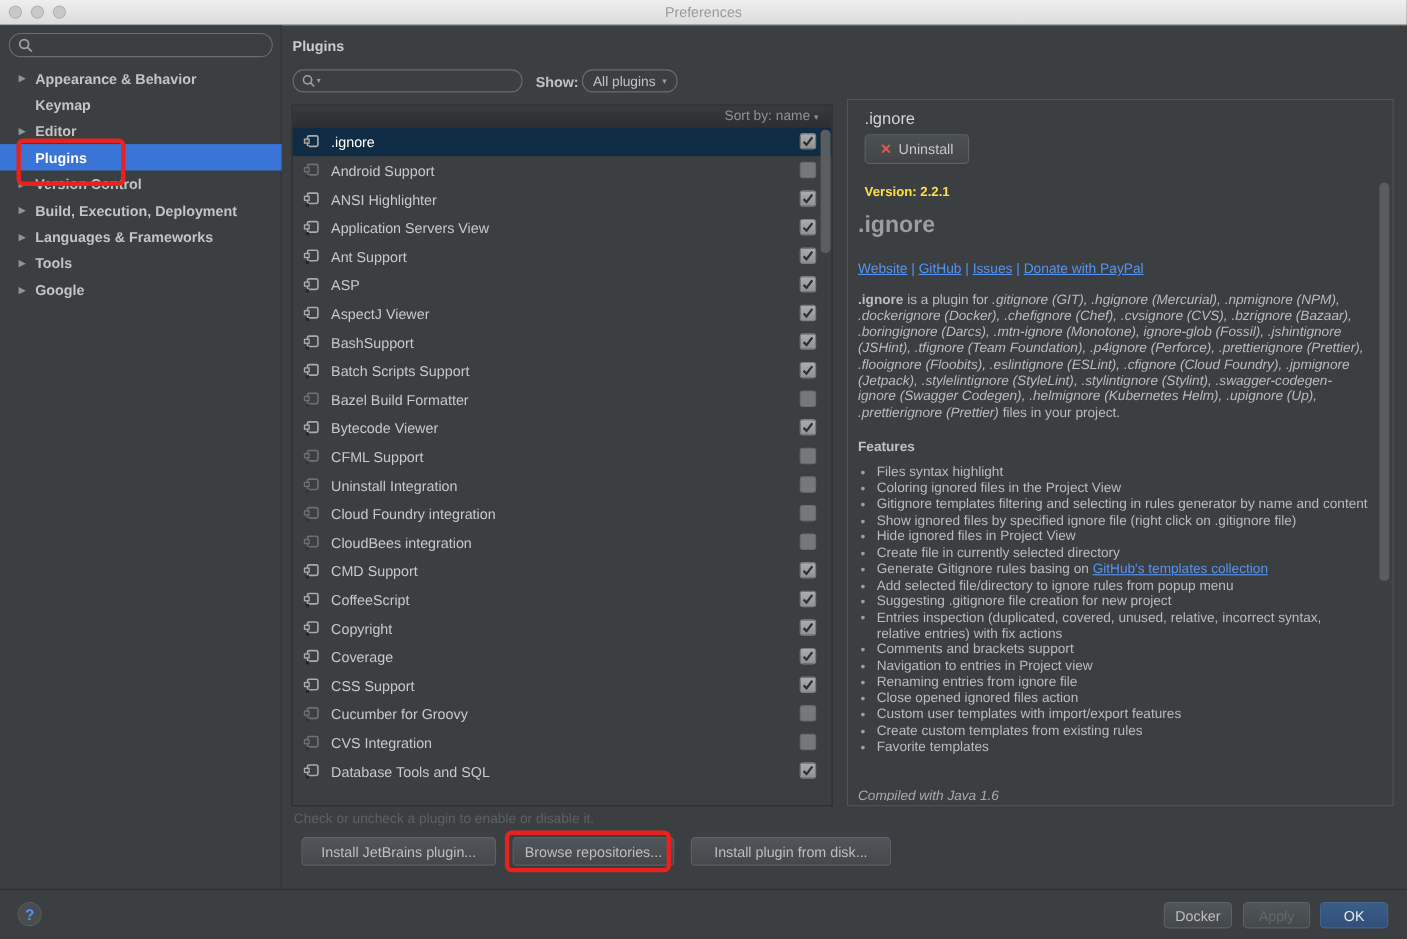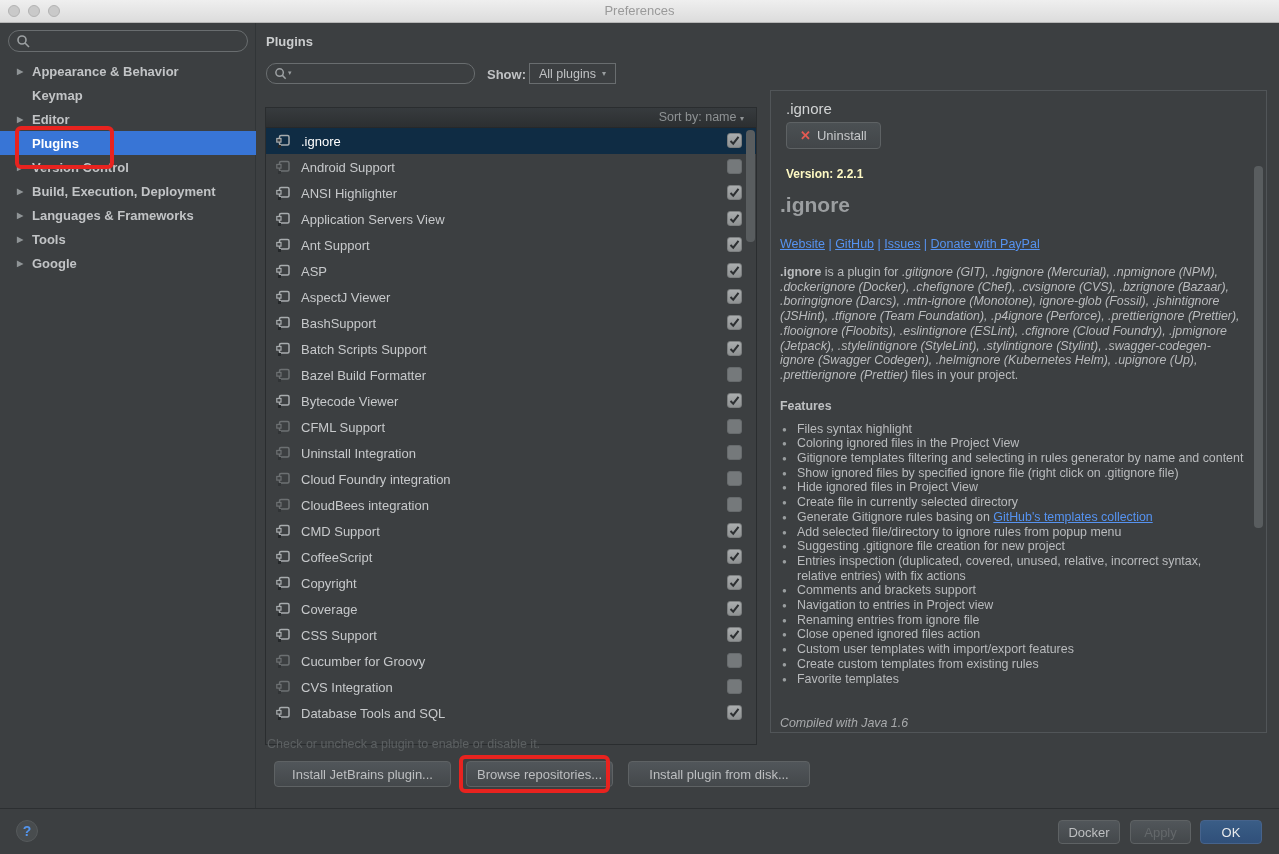"All plugins" .combo { border-radius: 0 -> 10px }
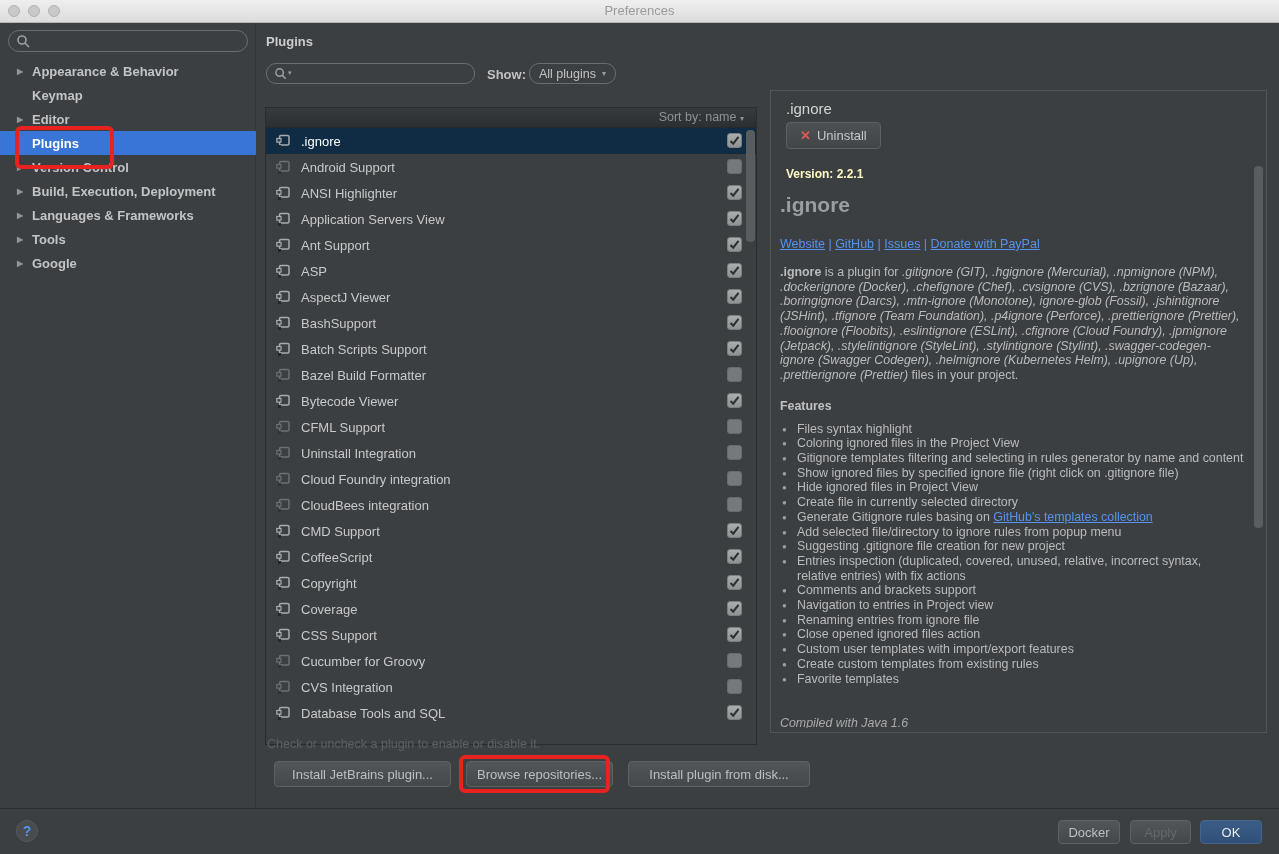"Sort by: name ▾" .list-panel { top: 84px -> 72px }
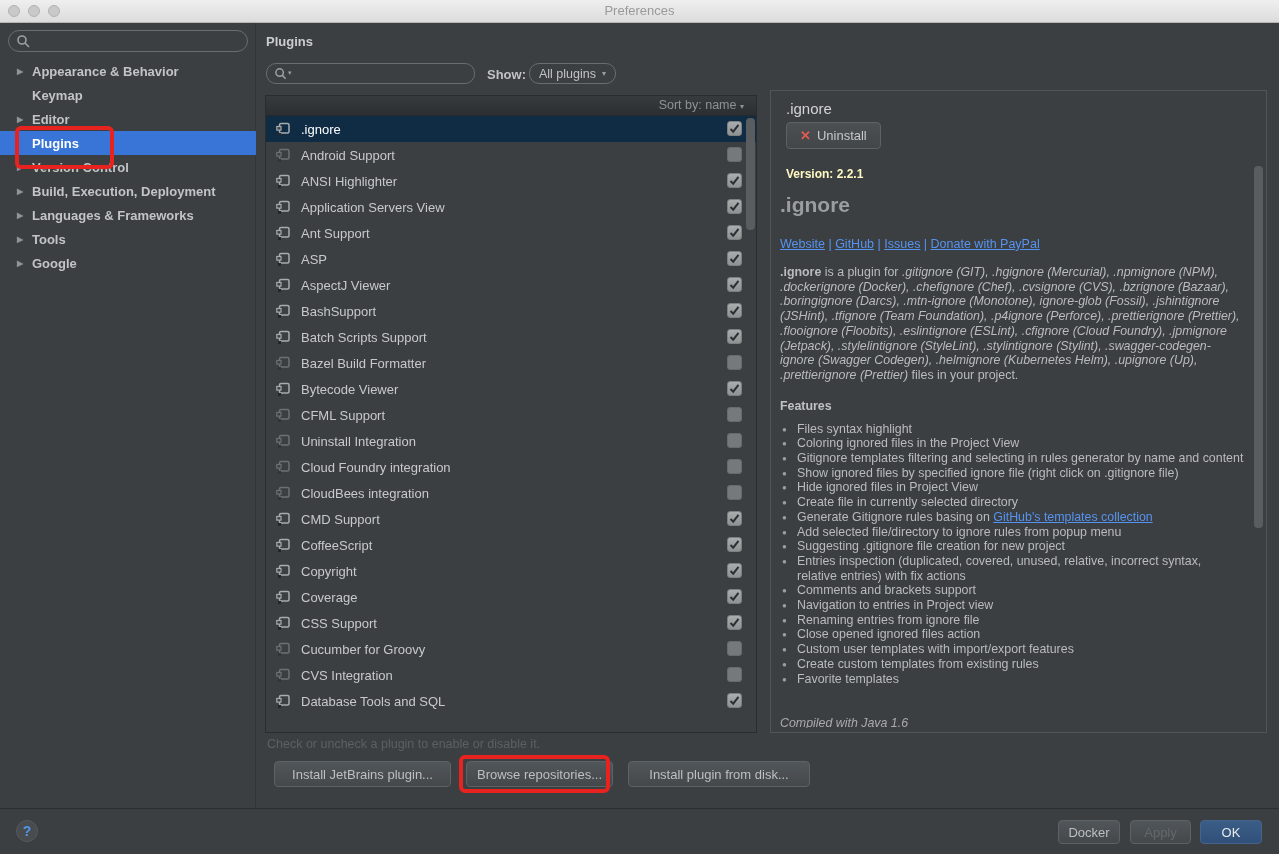"Version: 2.2.1" .d-version { color: #fef9c3 -> #fde047 }
